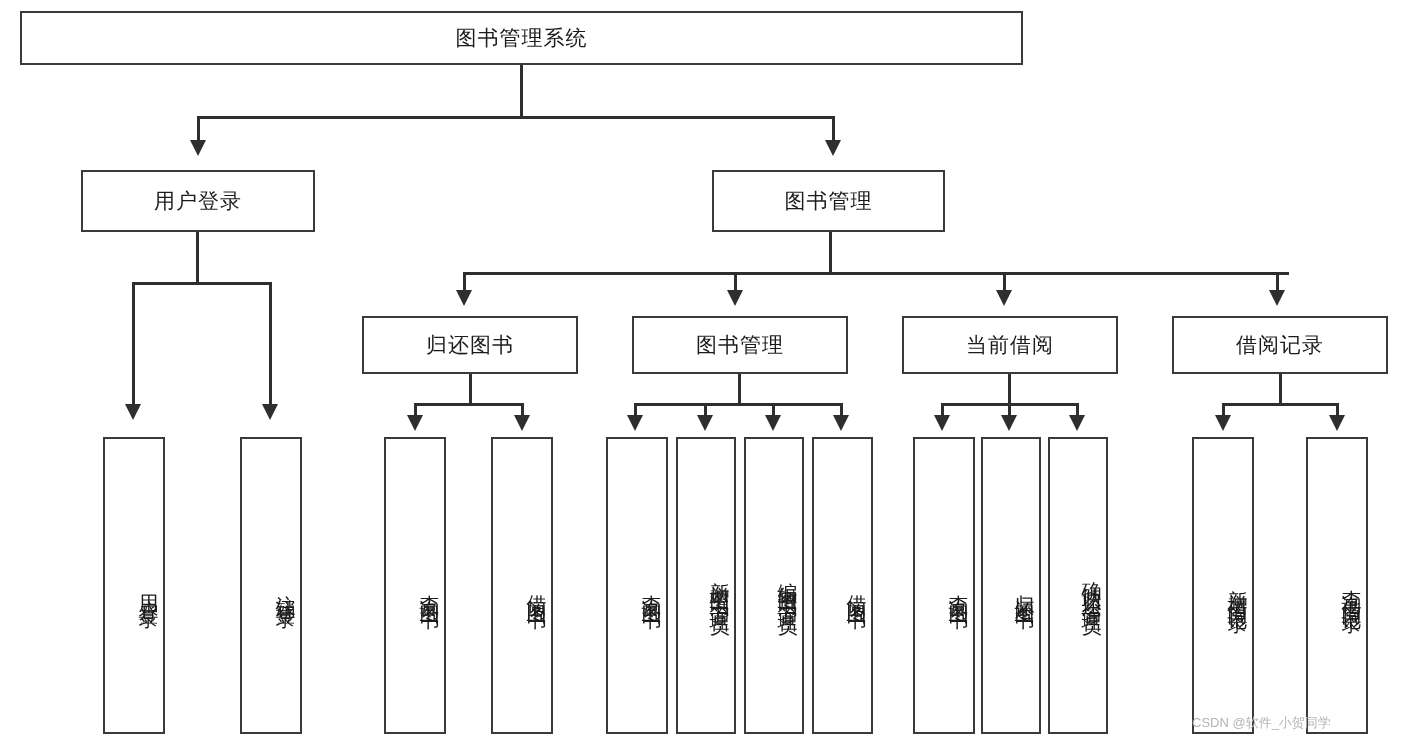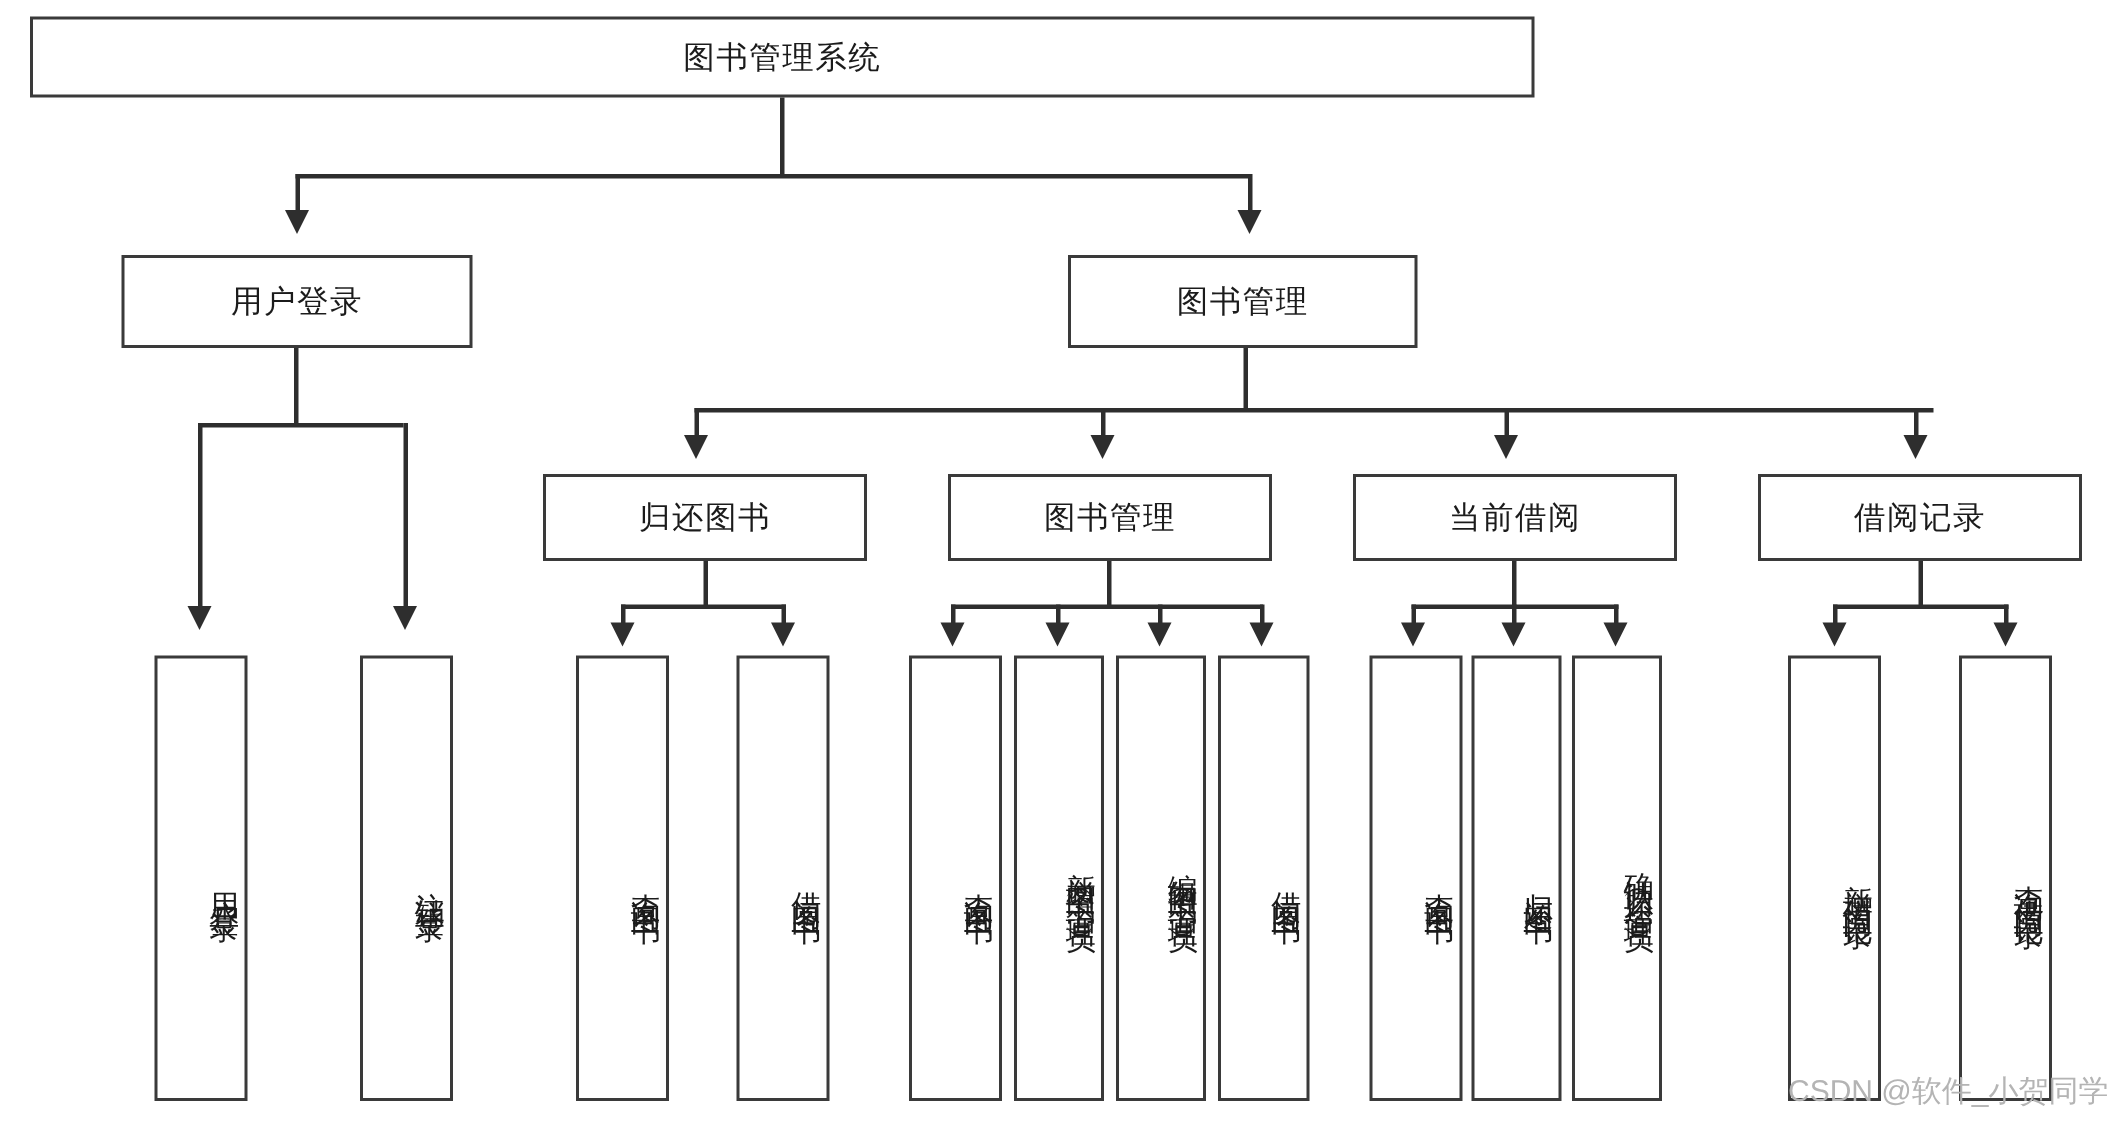"CSDN @软件_小贺同学" #watermark { font-size: 20px -> 13px }
